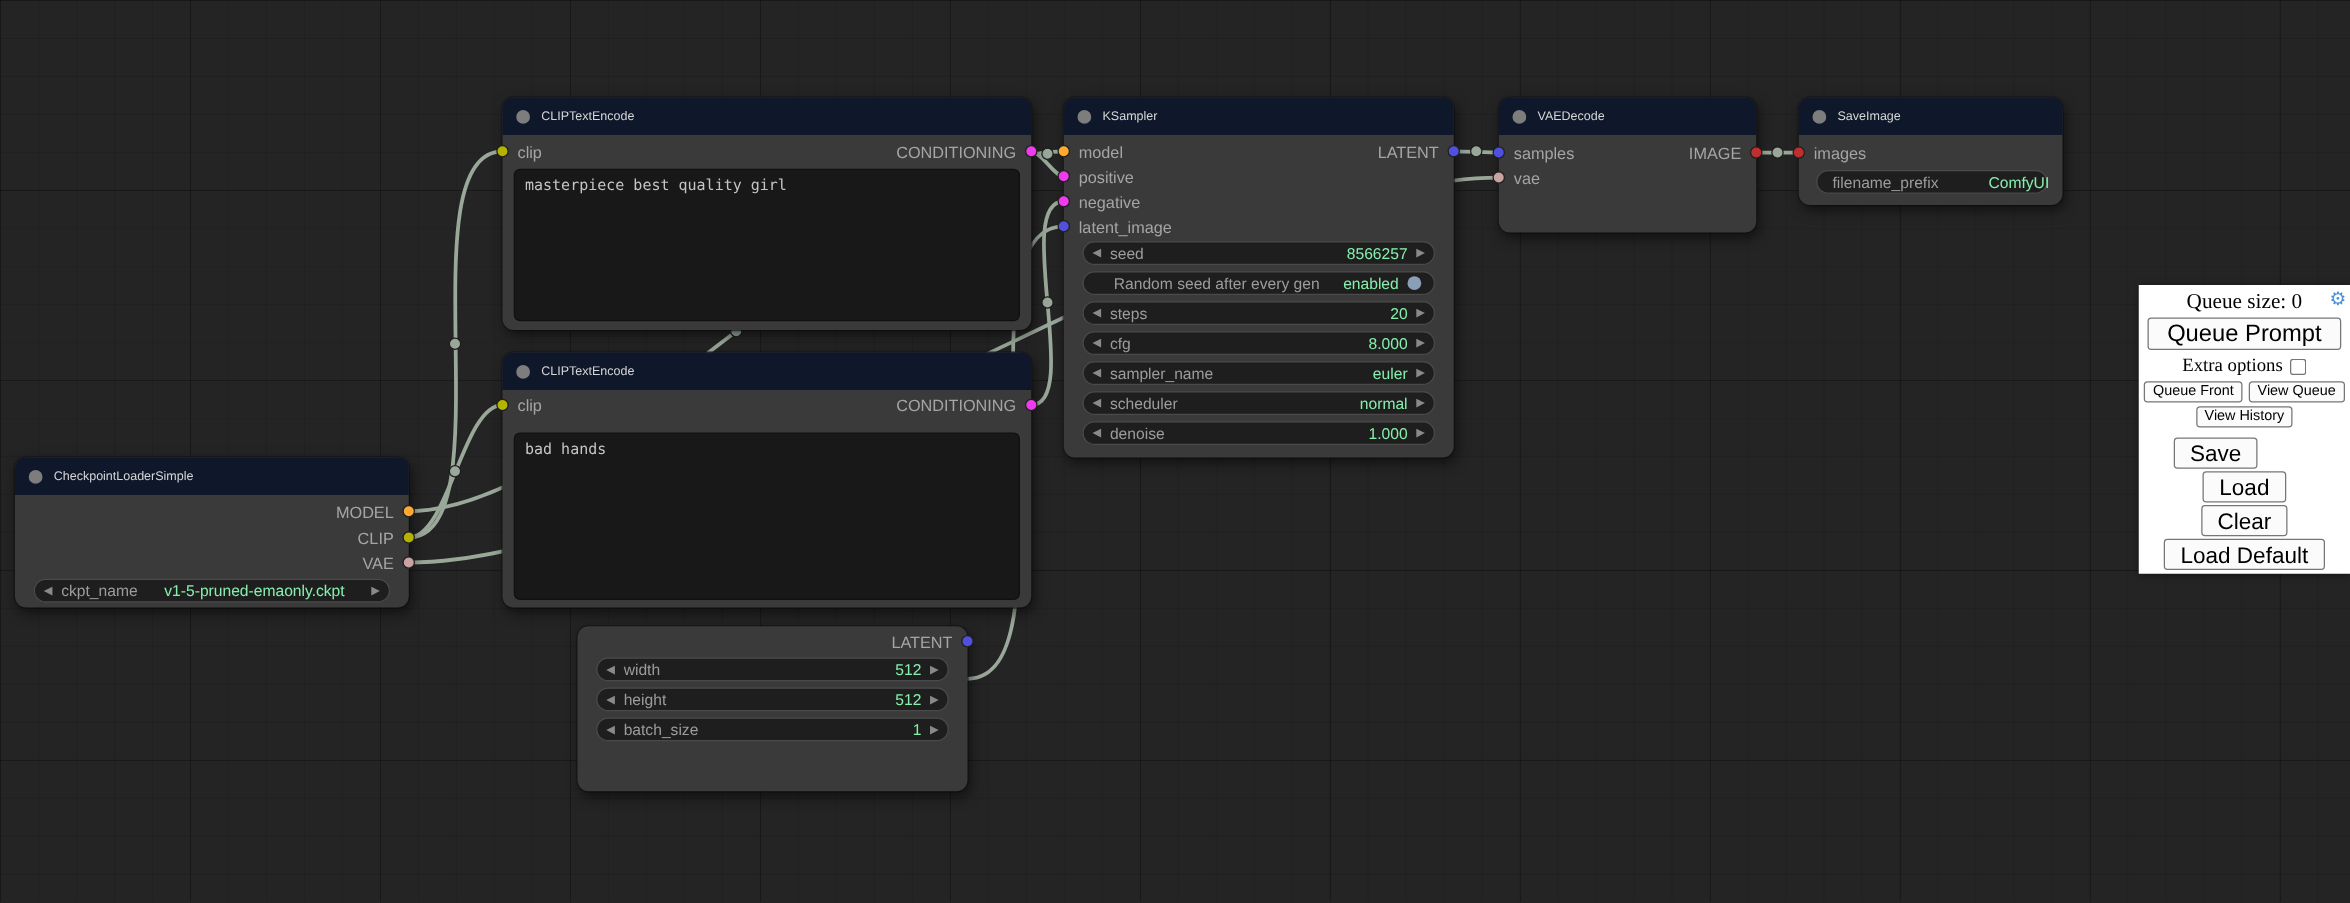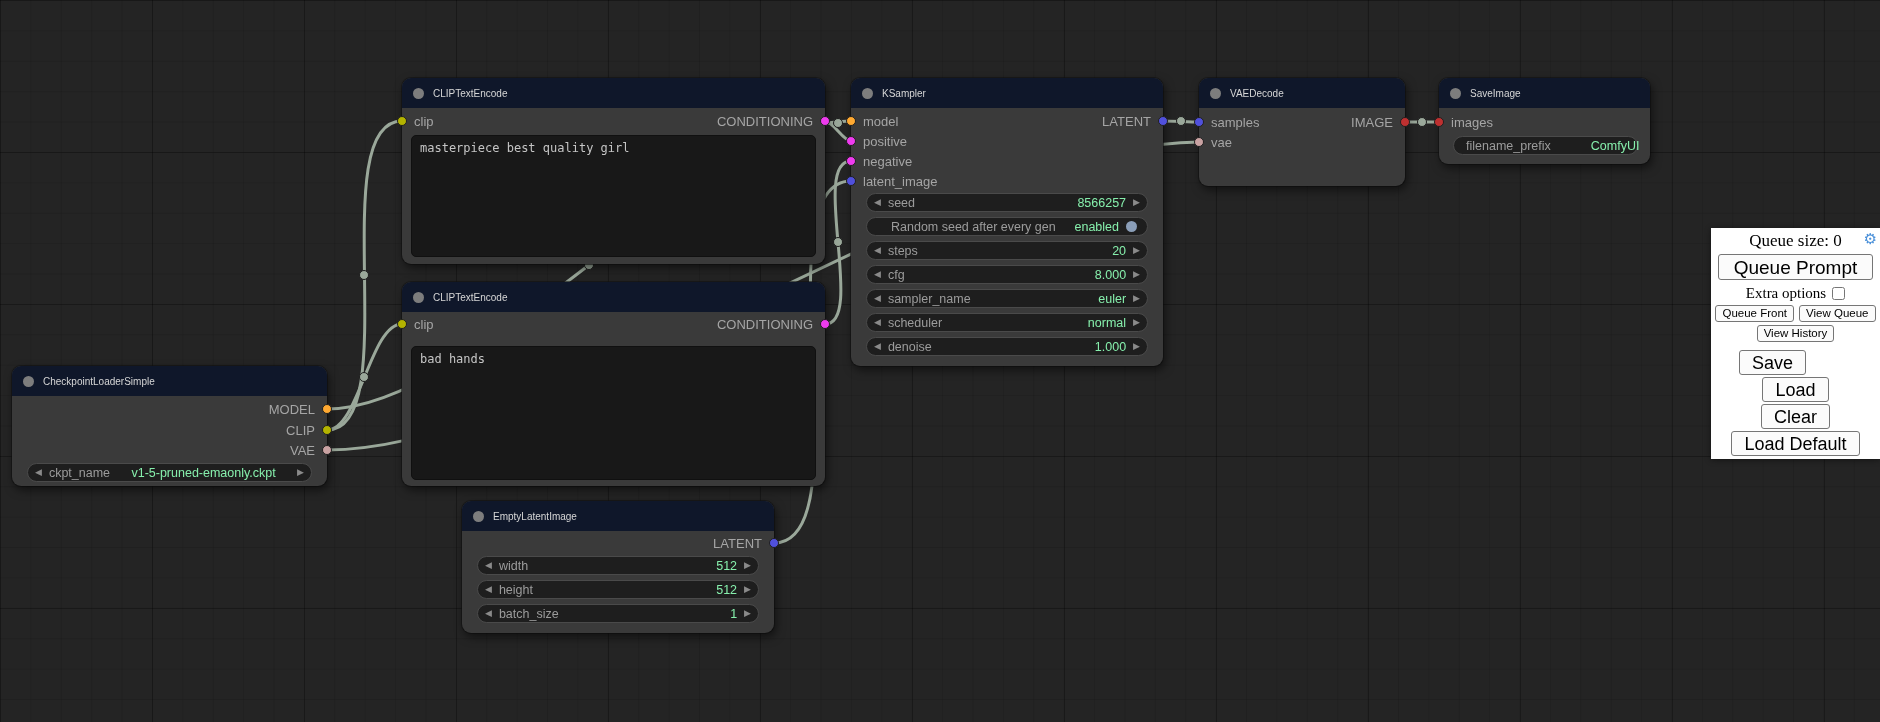"EmptyLatentImage" div.node-title { html: <div> <span></span> <span>EmptyLatentImage</span> </div> -> none }
